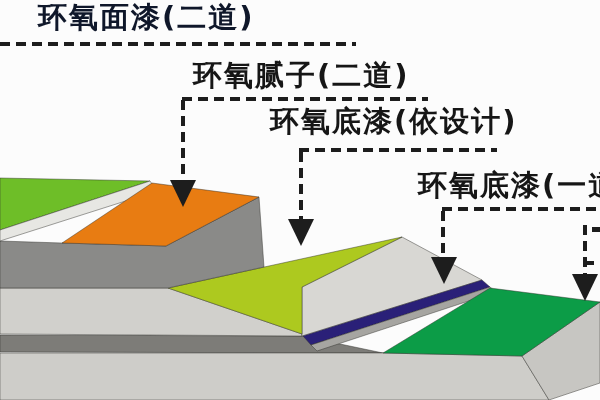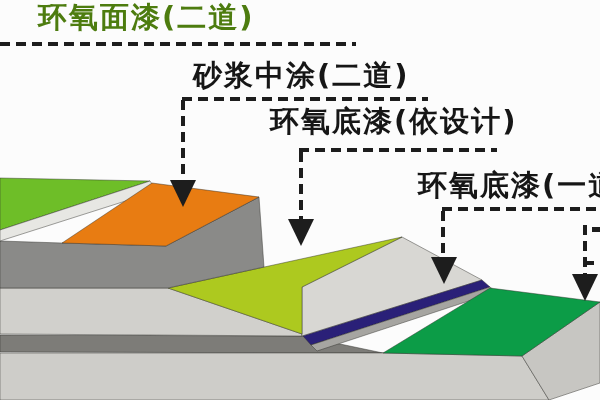"环氧面漆(二道)" div.lbl { color: #4d7c0f -> #0f172a }
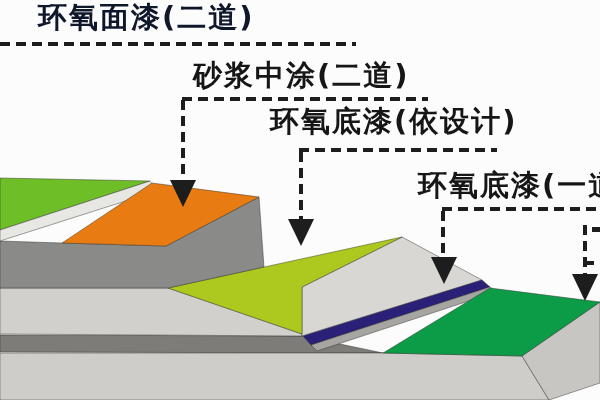"砂浆中涂(二道)" div.lbl { text: 砂浆中涂 -> 环氧腻子 }
